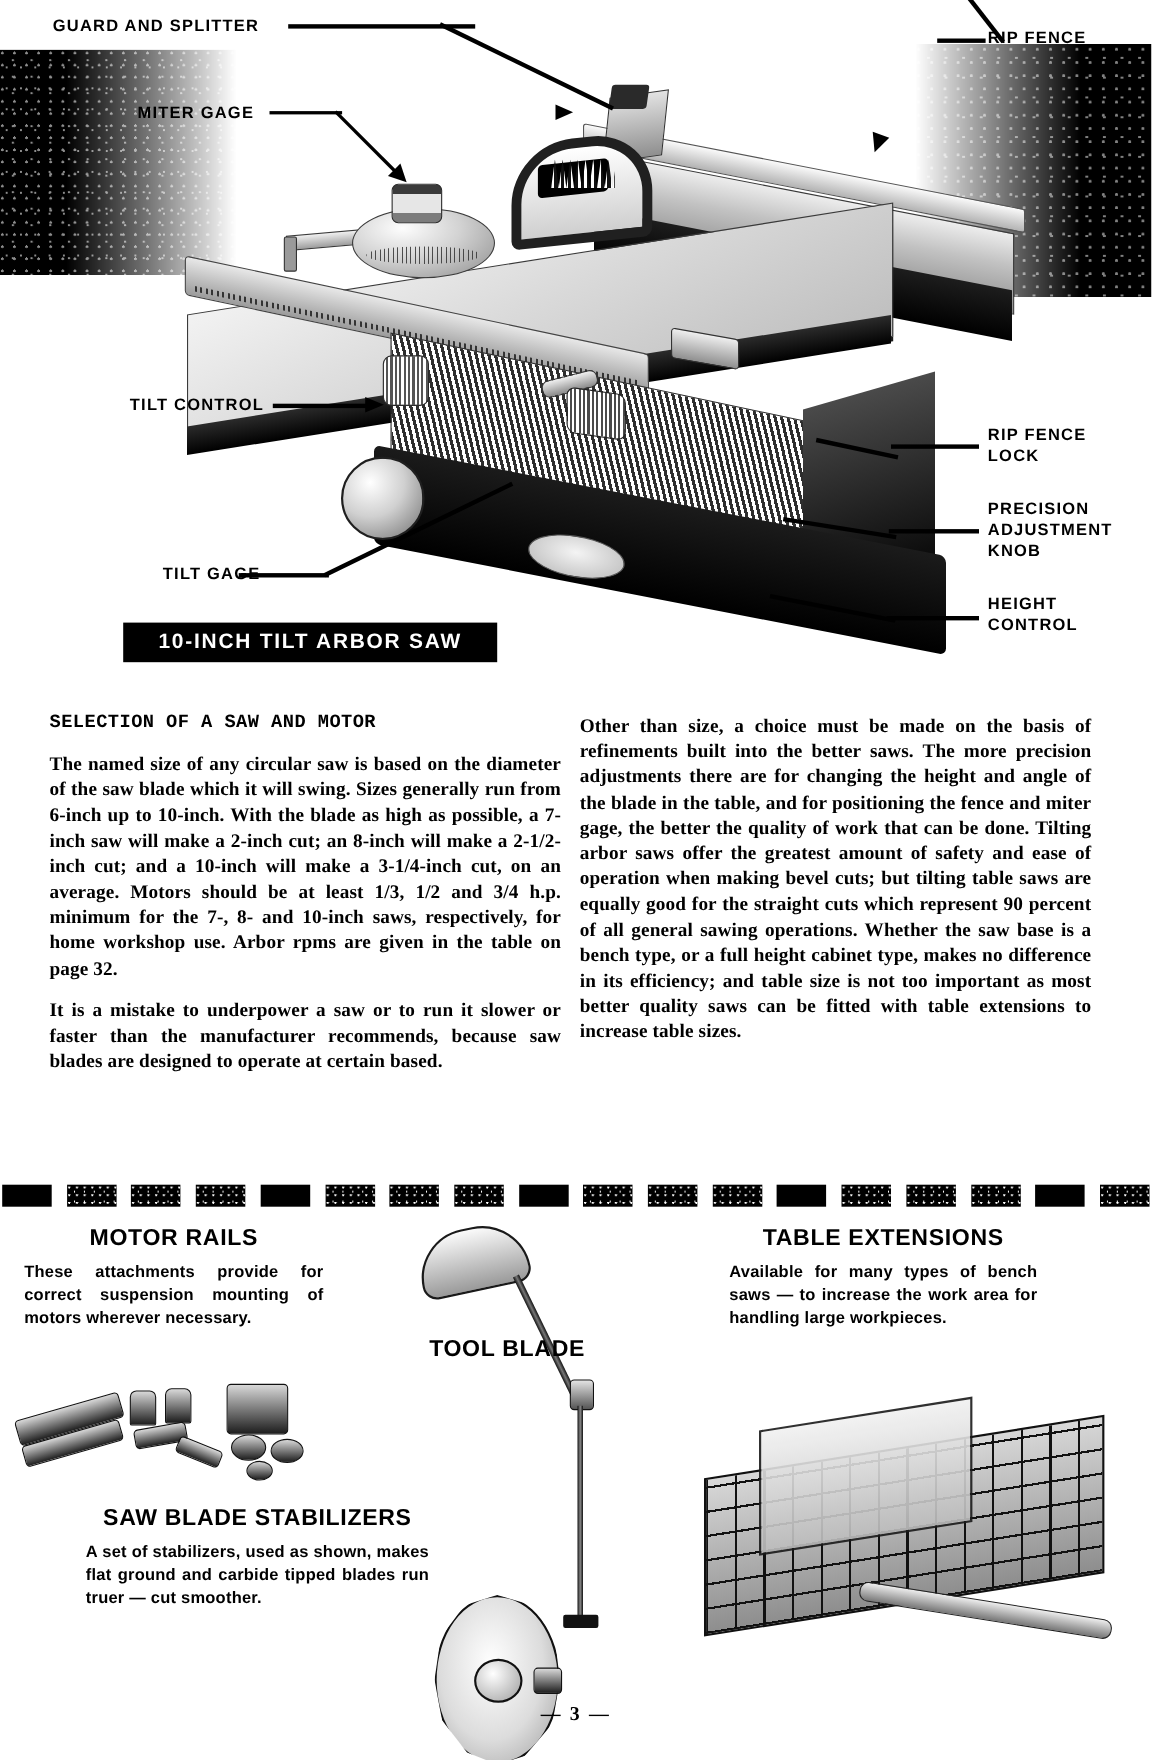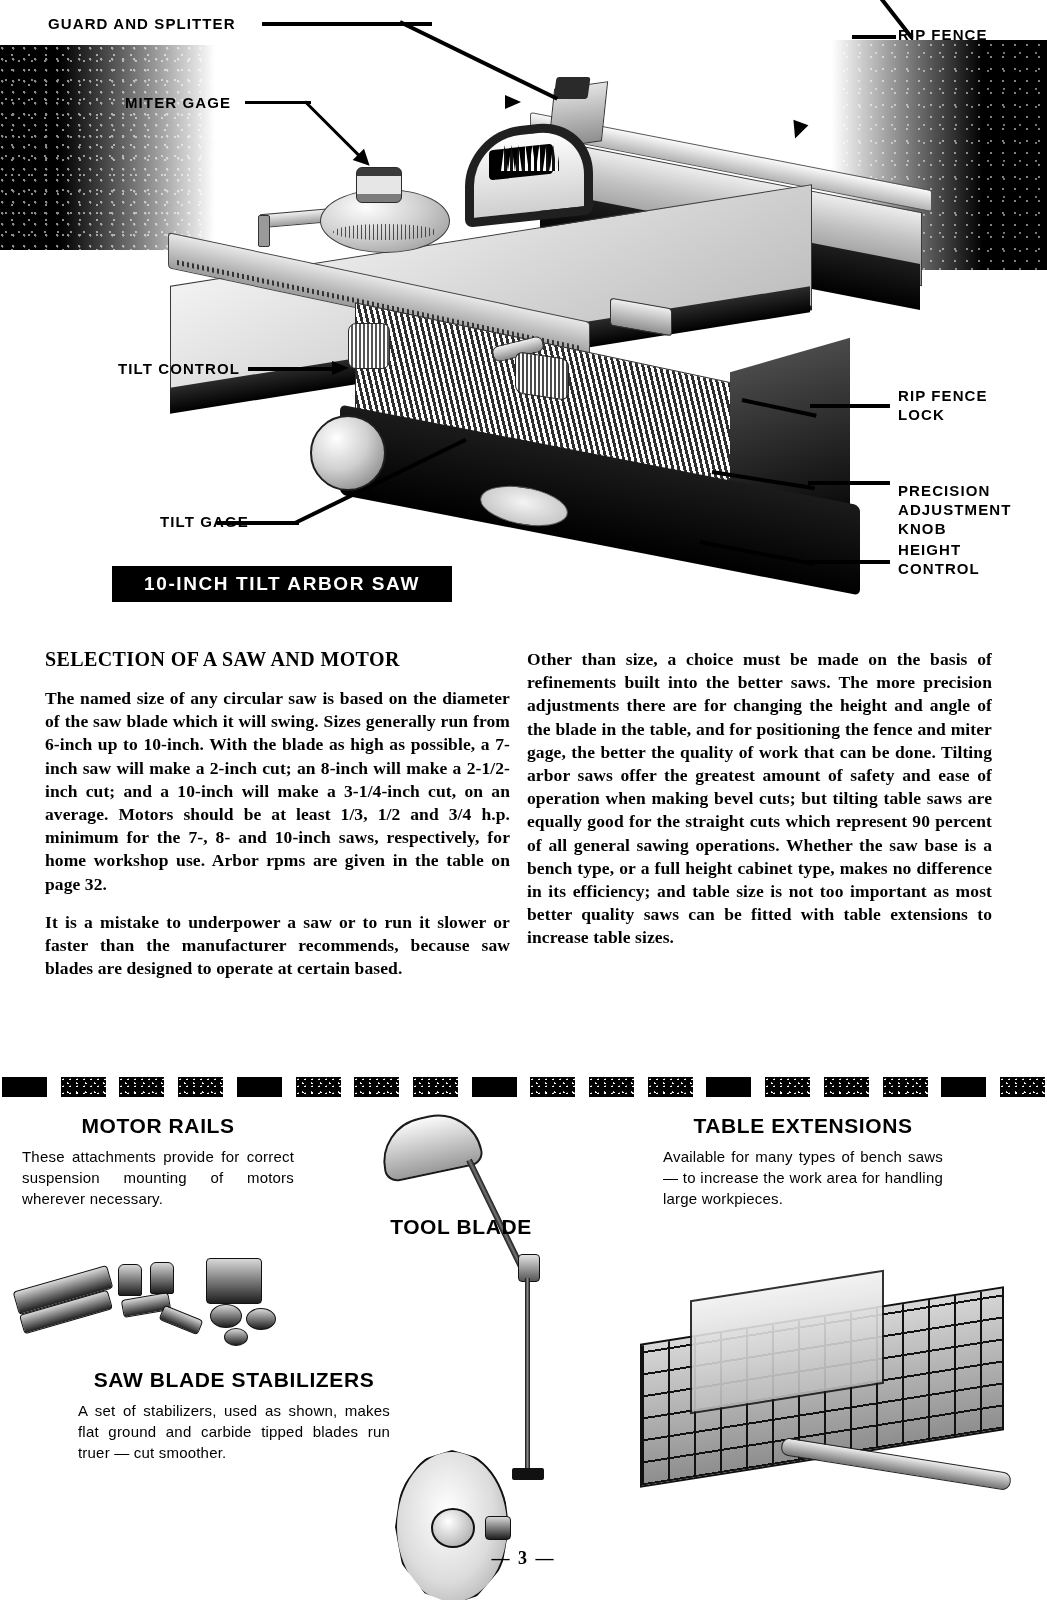"PRECISION" div.callout { margin-top: 28px -> none }
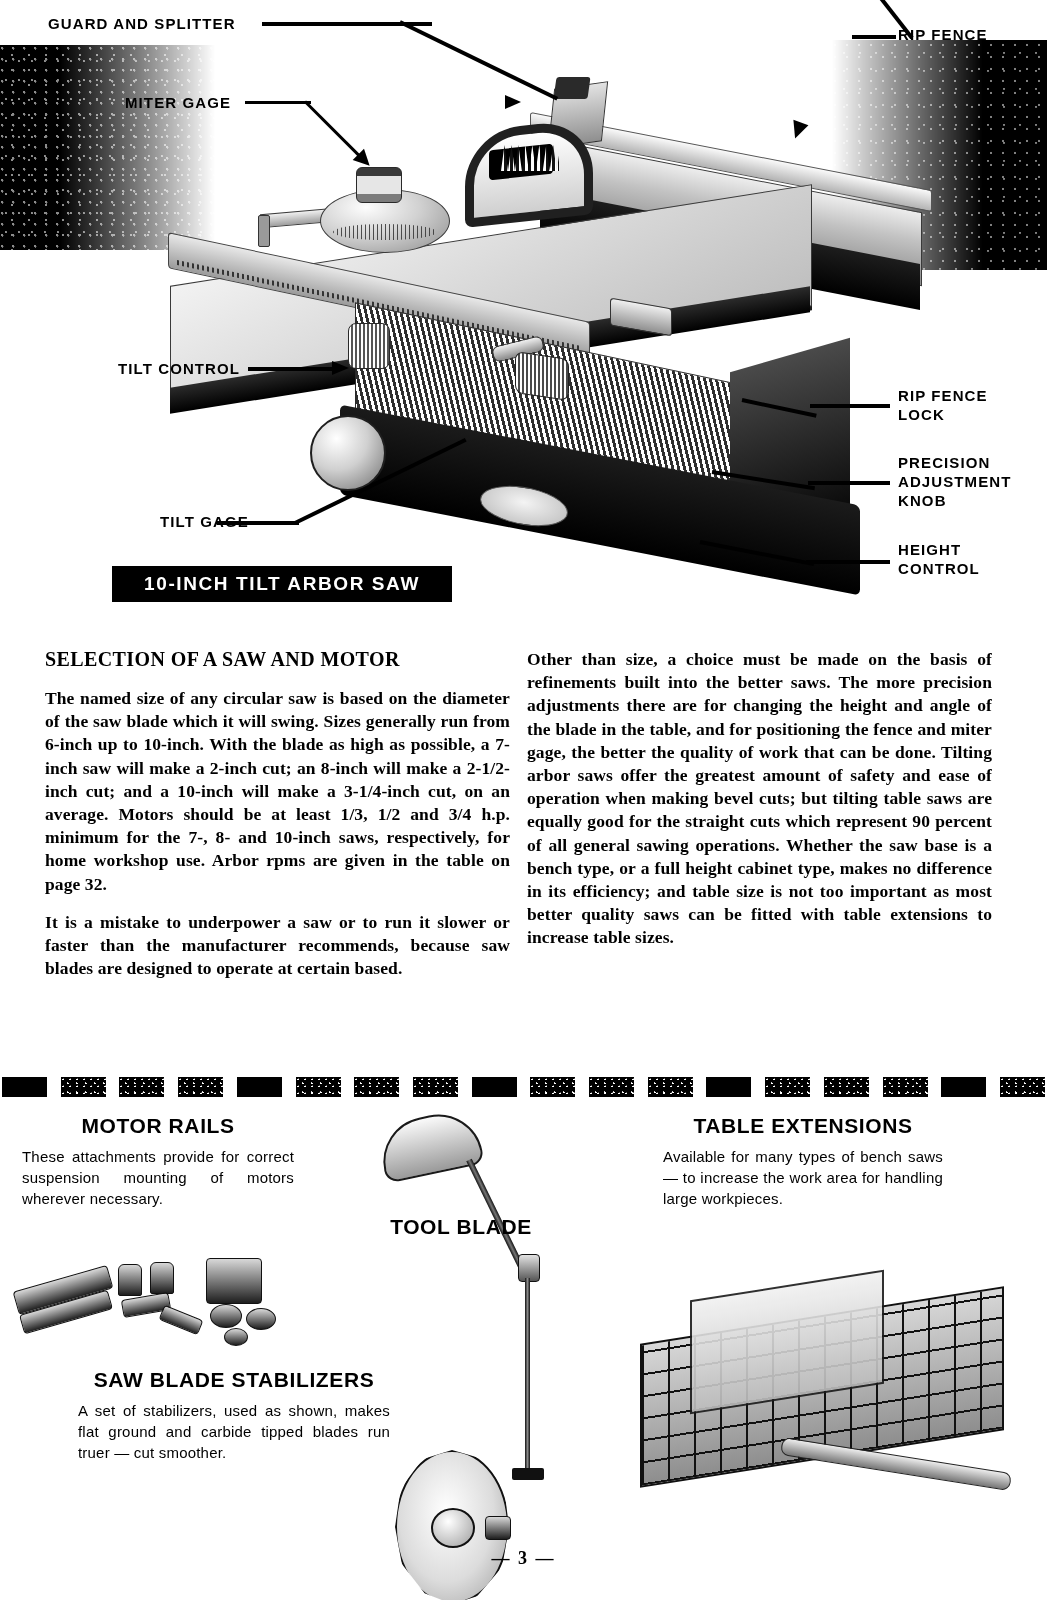"TILT GAGE" div.callout { left: 160px -> 148px }
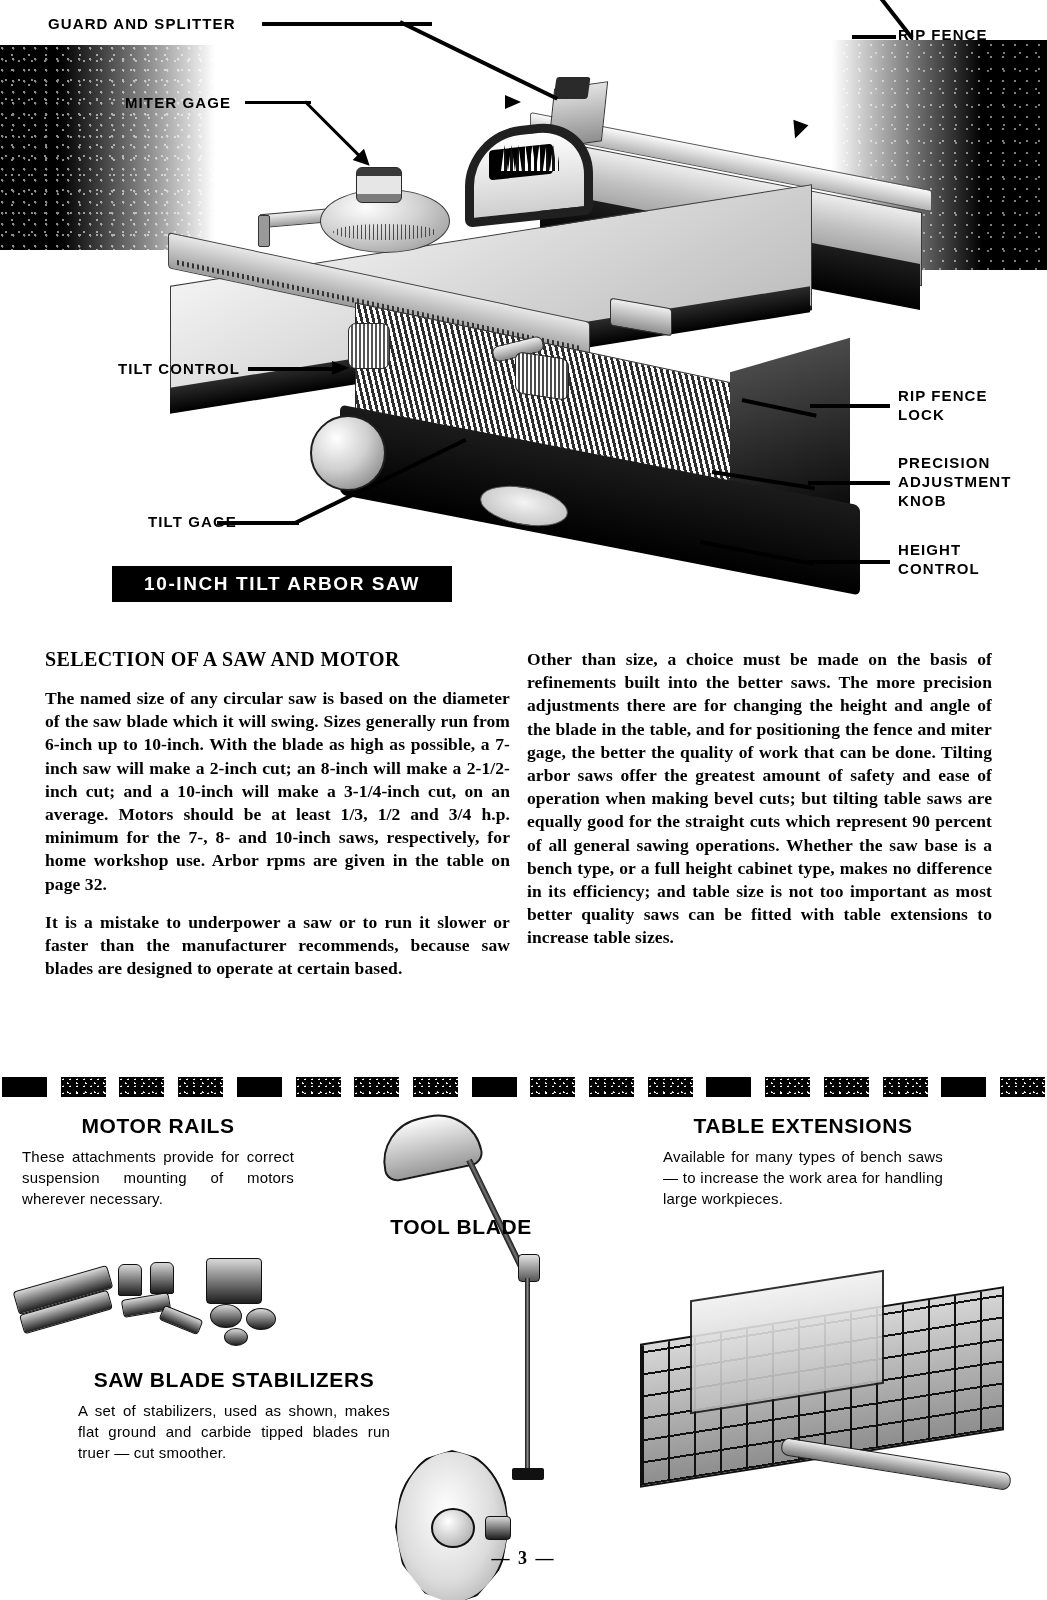"SELECTION OF A SAW AND" .sec-head { font-family: Liberation Serif, serif -> Liberation Mono, monospace; font-size: 20px -> 17px }
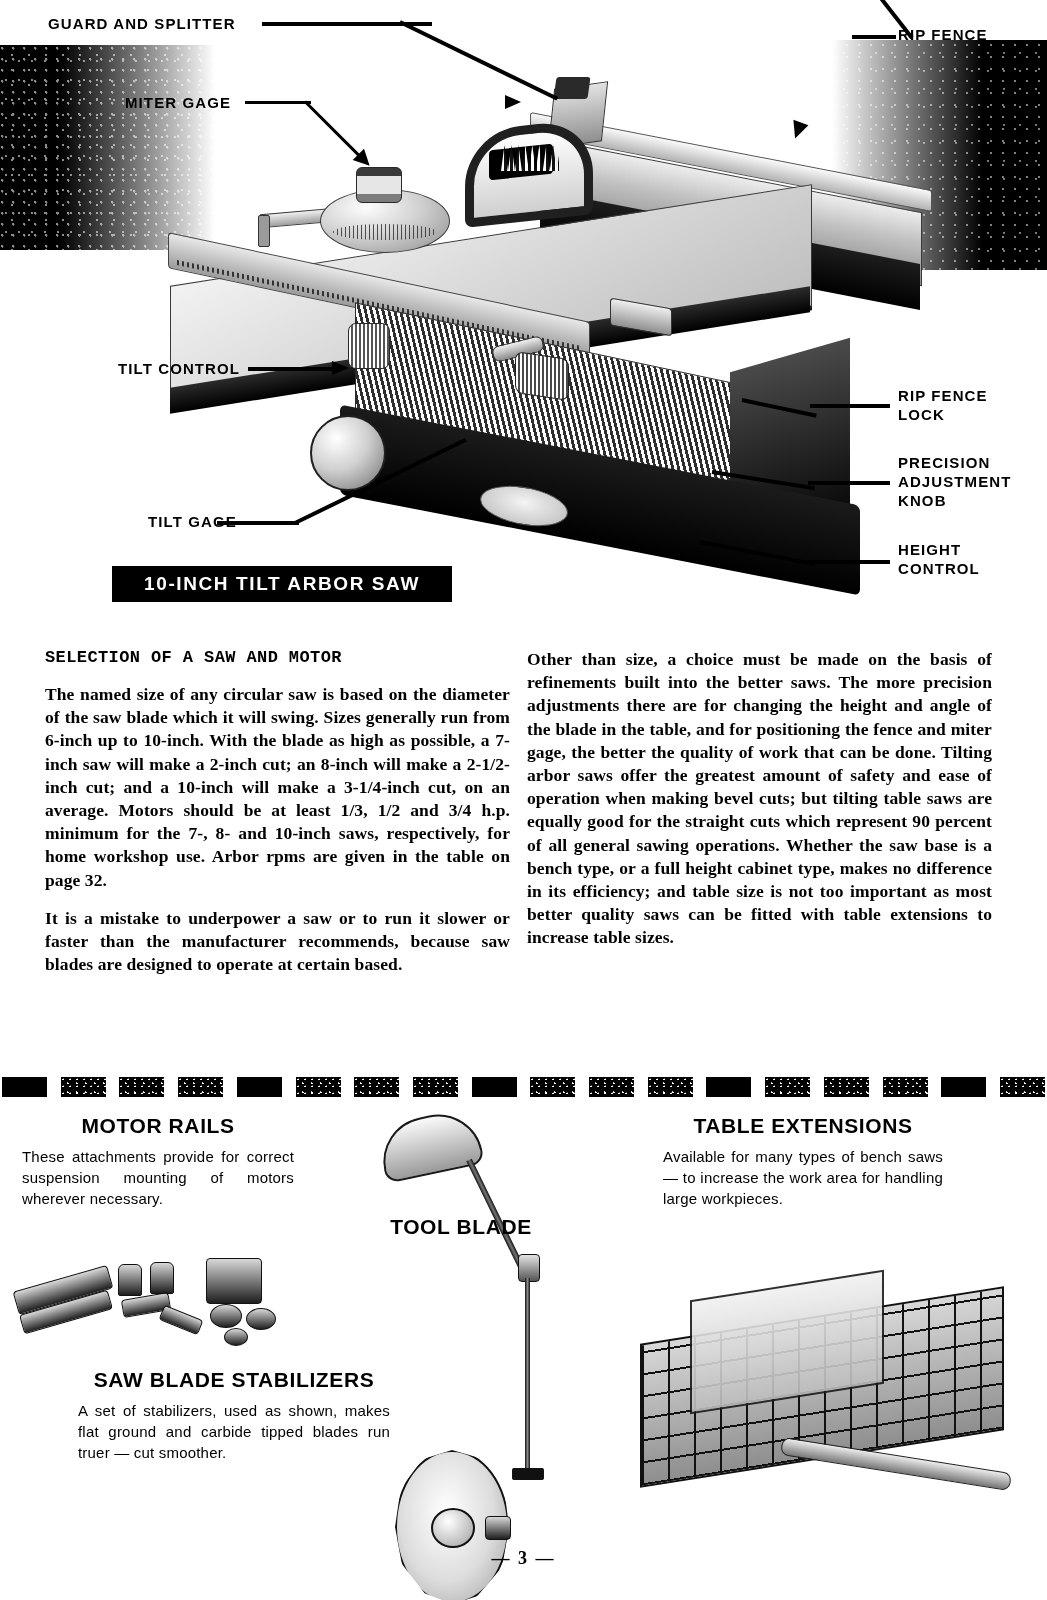"These attachments provide for correct" .acc-body { font-weight: 400 -> 700 }
